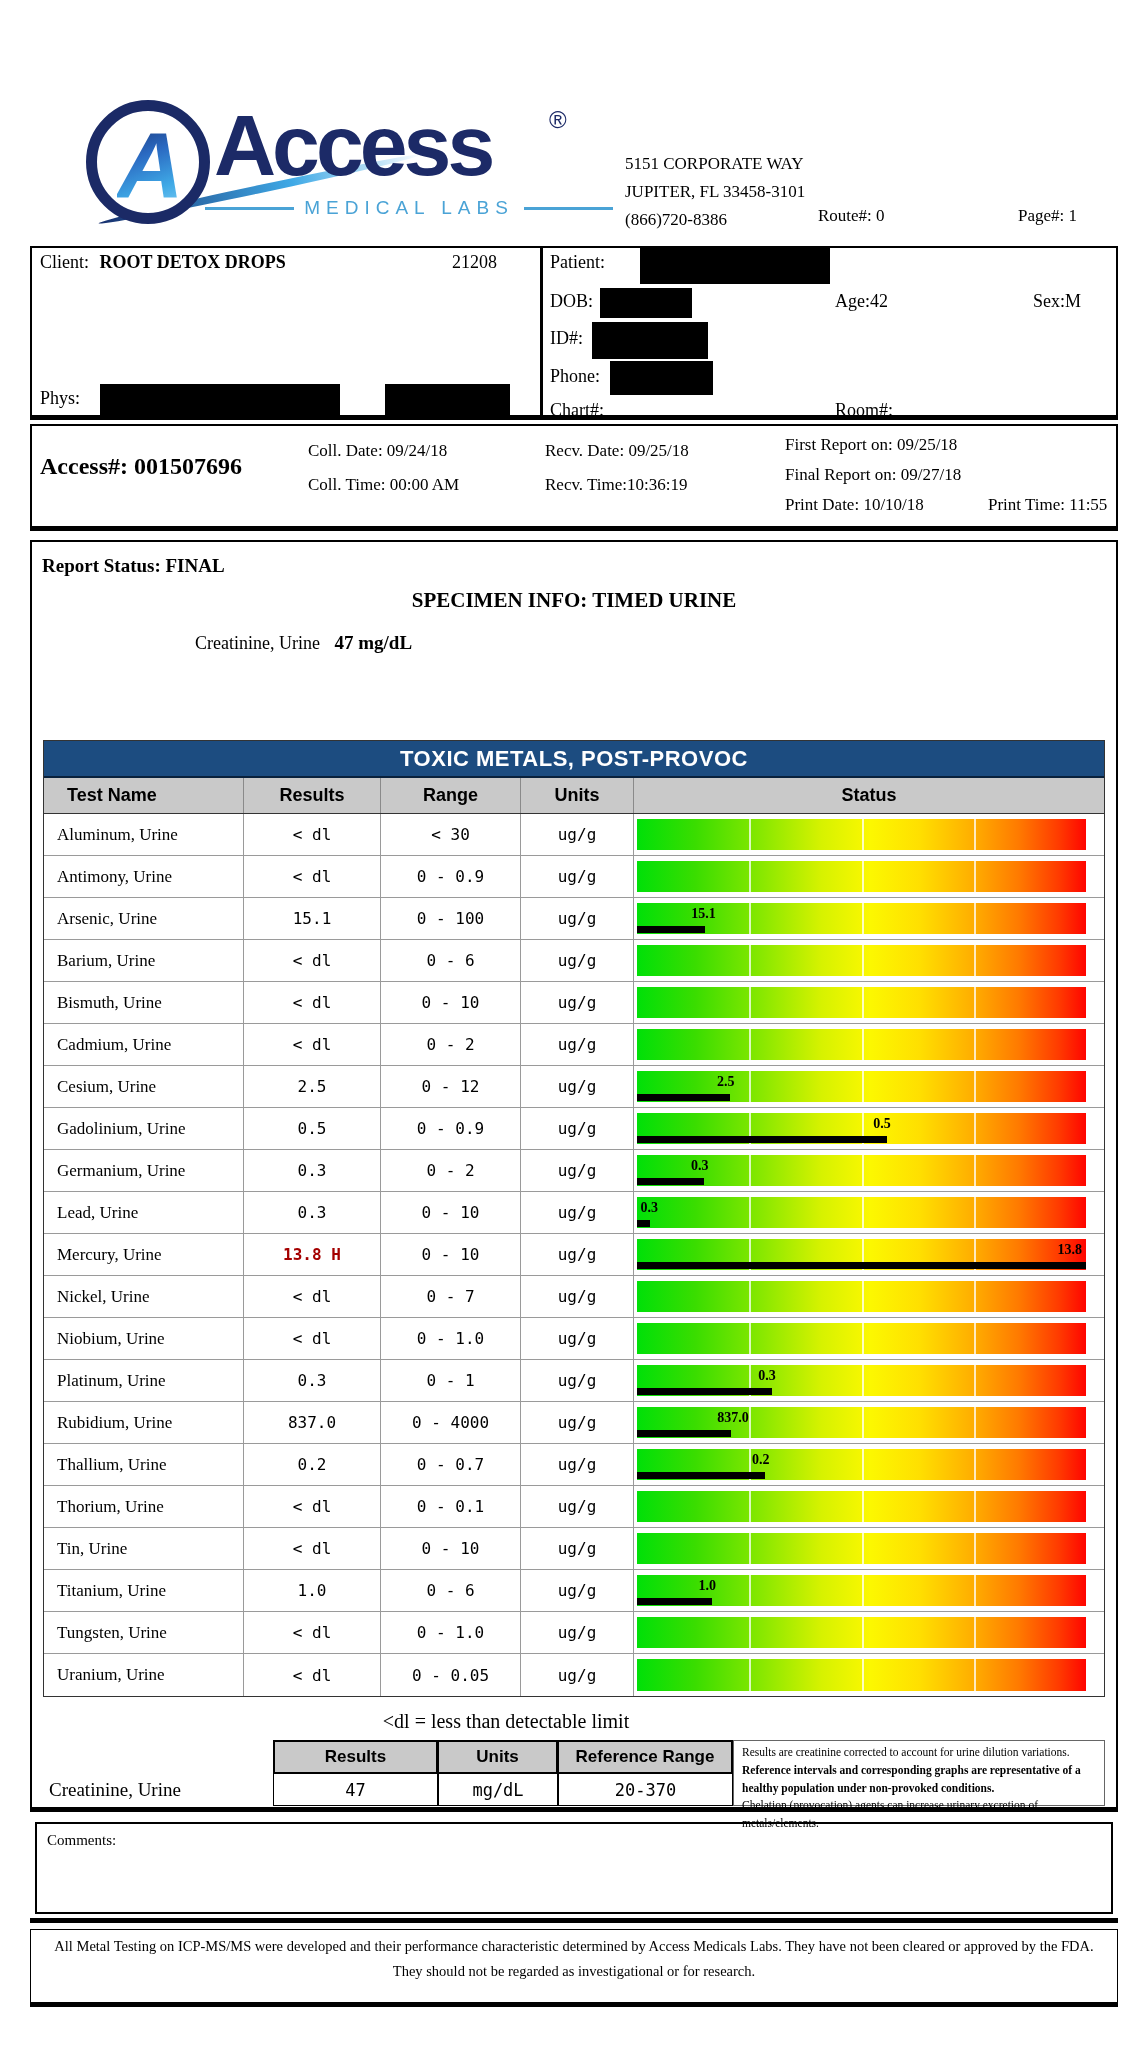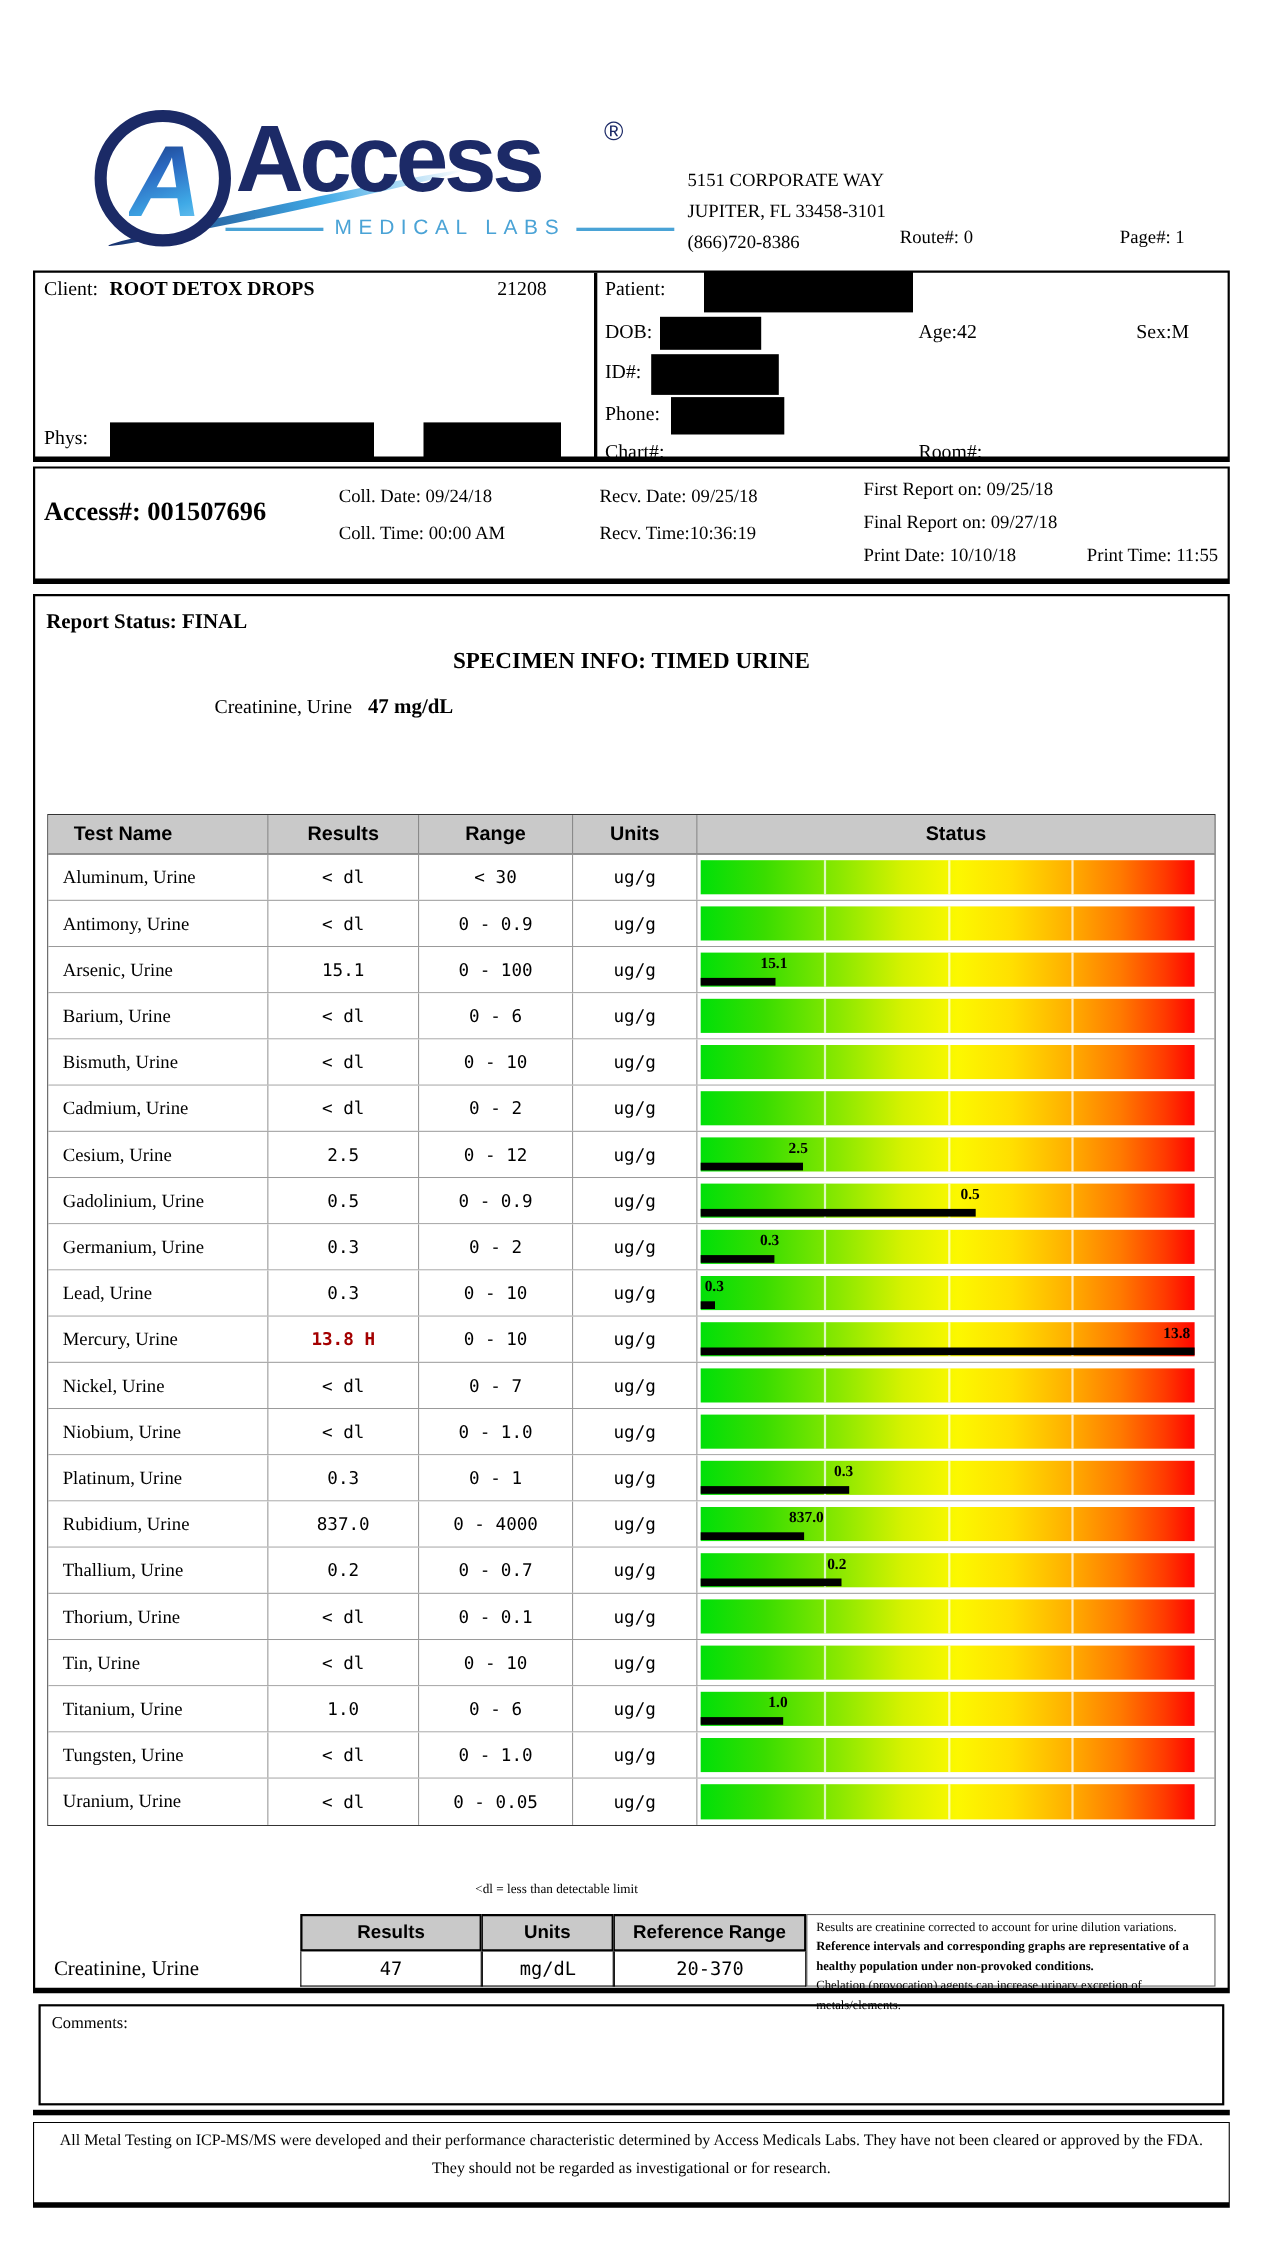"TOXIC METALS, POST-PROVOC" div.band { html: none -> <div> <span>TOXIC METALS, POST-PROVOC</span> </div> }
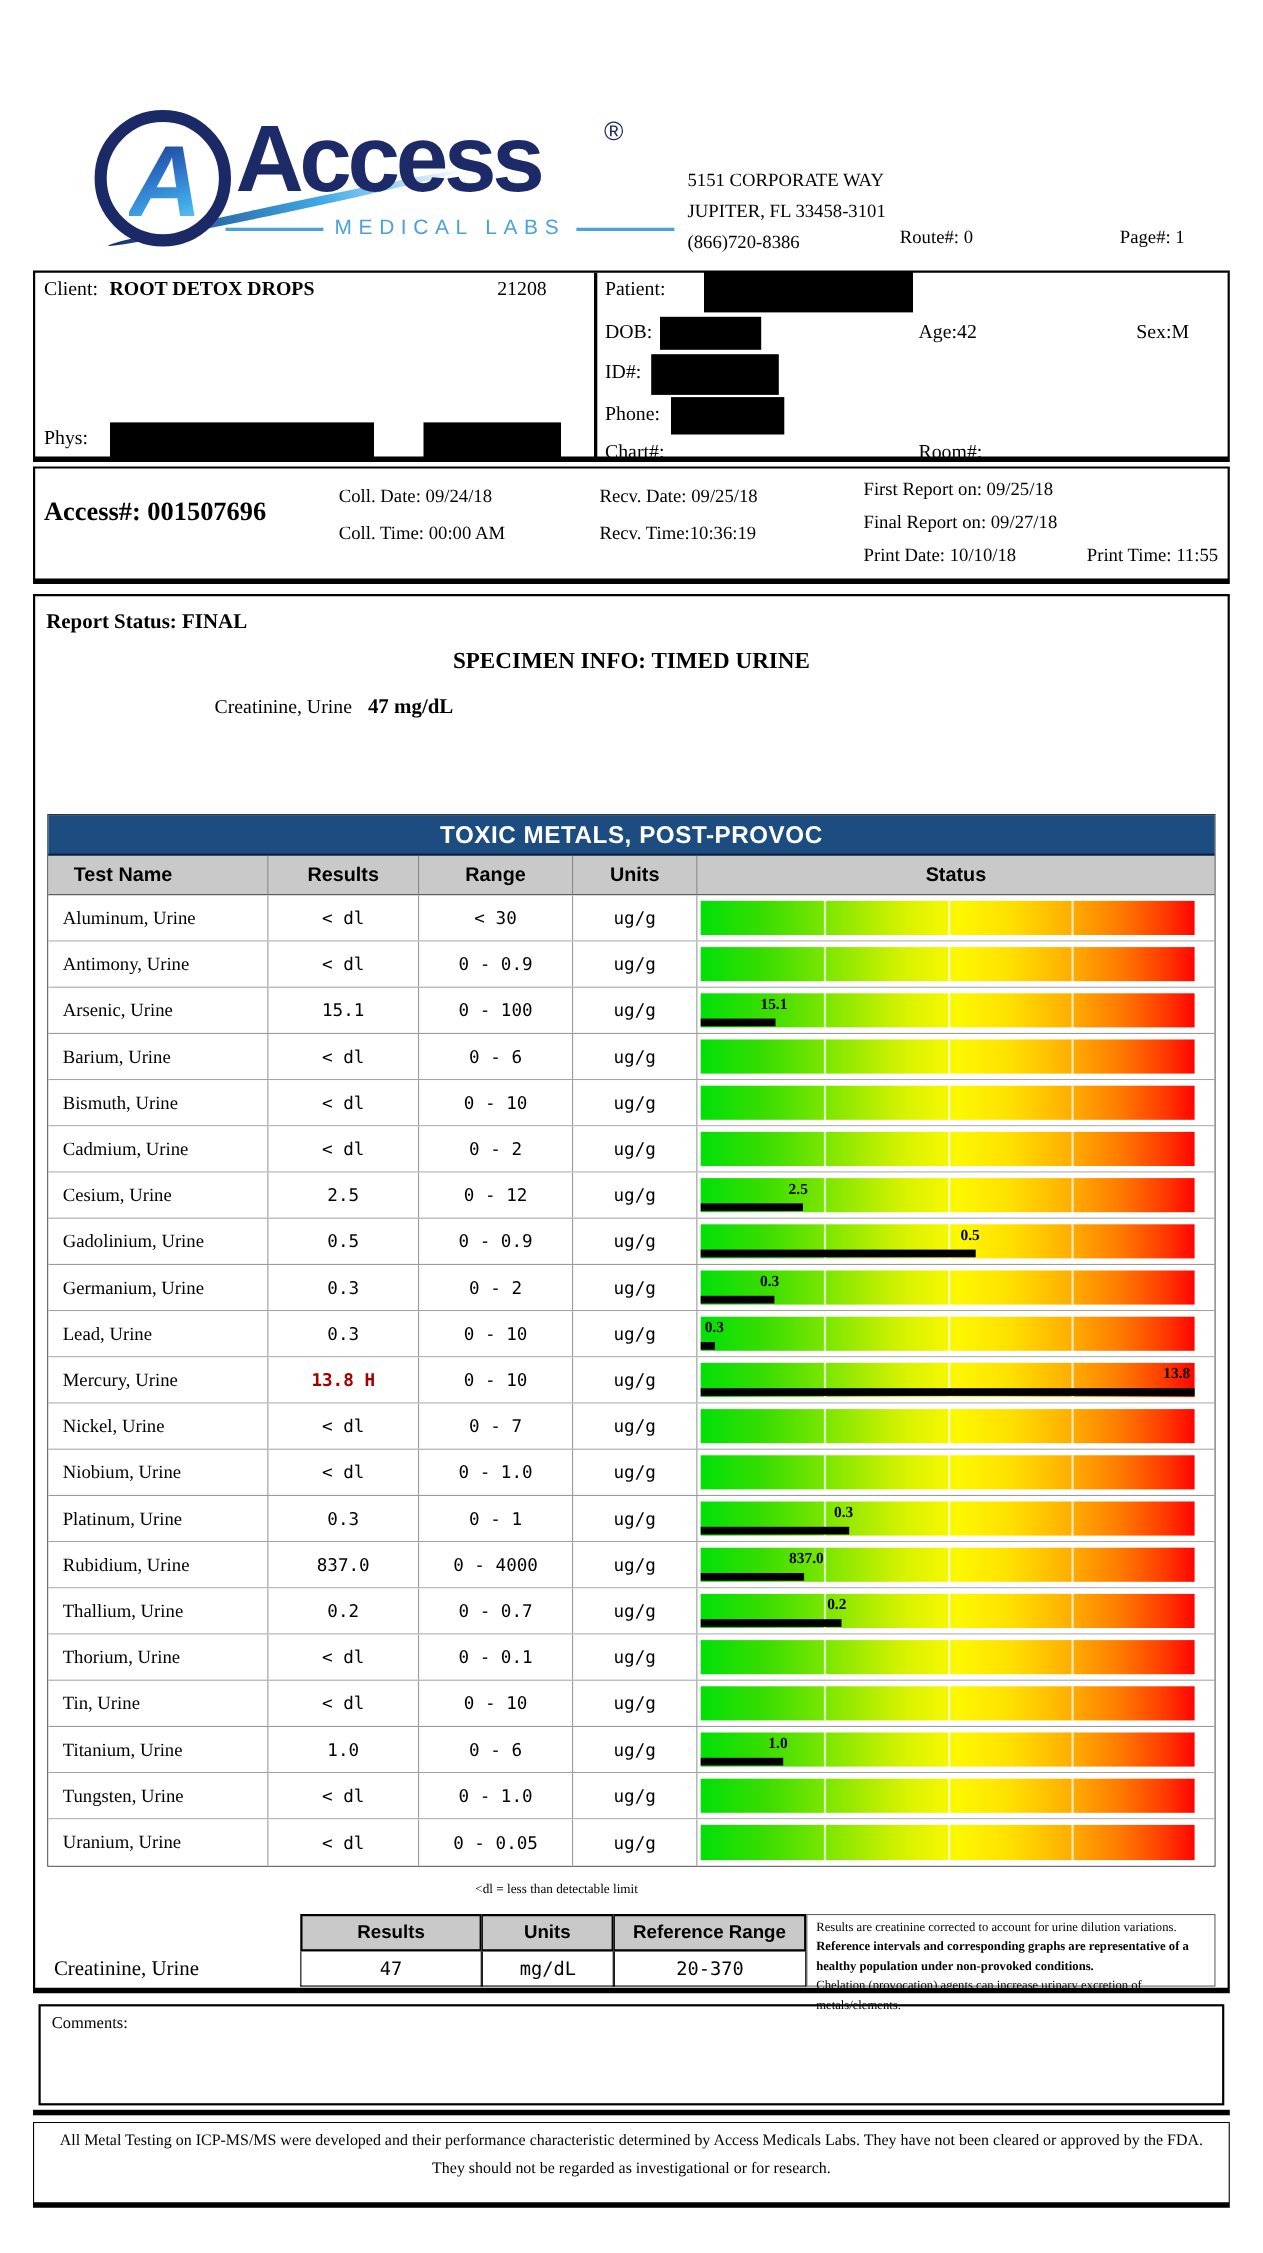"<dl = less than detectable" .dl-note { font-size: 12px -> 20px }
